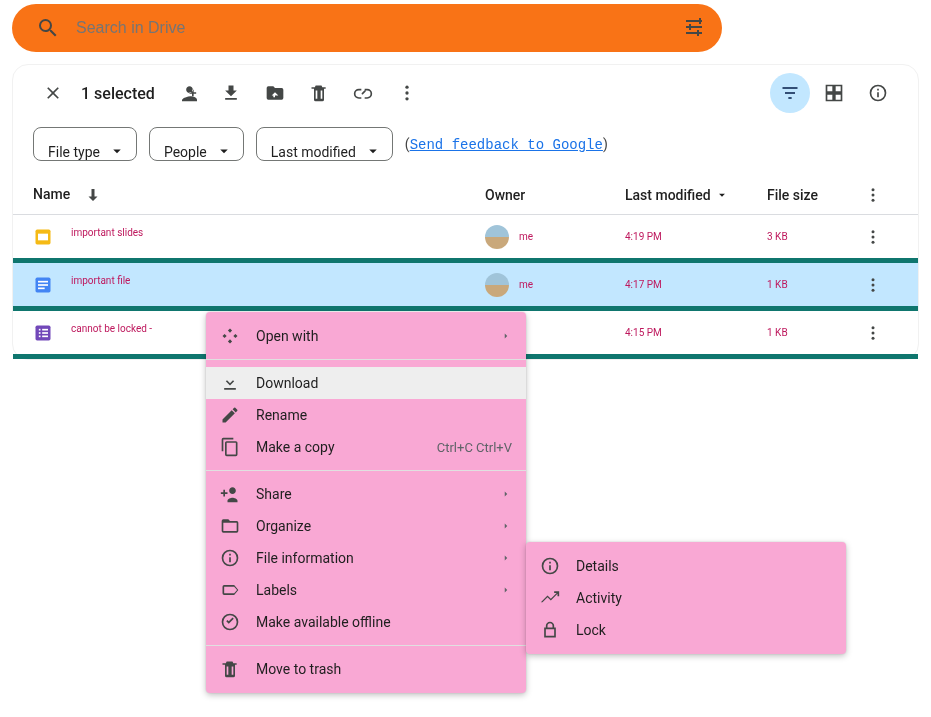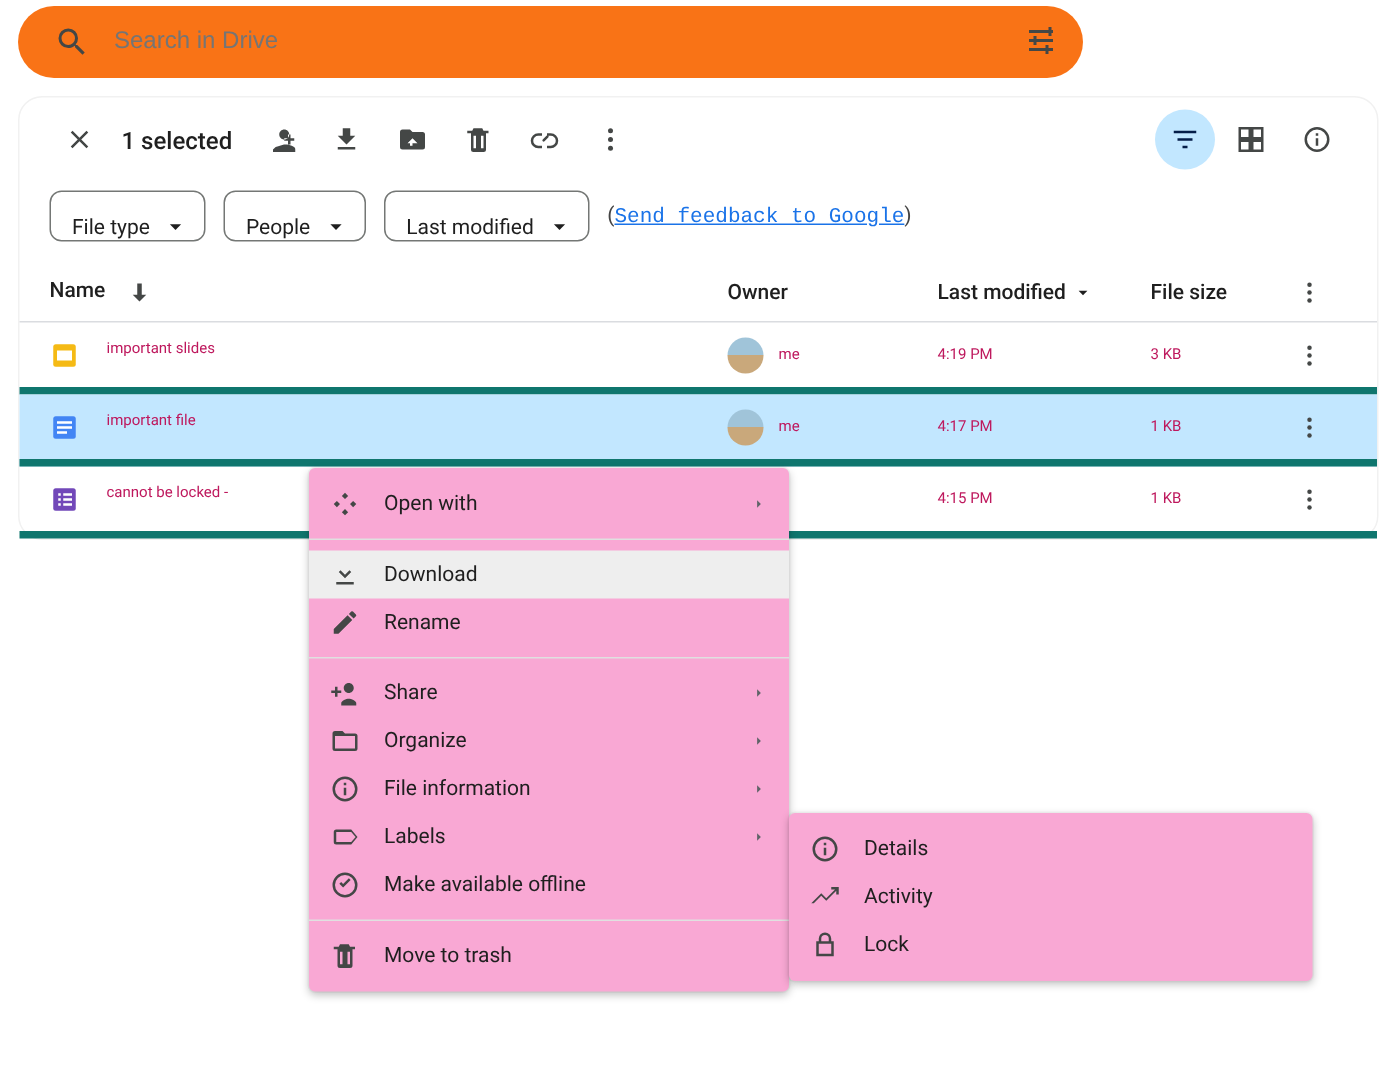"Make a copy" div.menu-item { html: none -> <div> <span> <svg> <path></path> </svg> </span> <span>Make a copy</span> <span>Ctrl+C Ctrl+V</span> </div> }
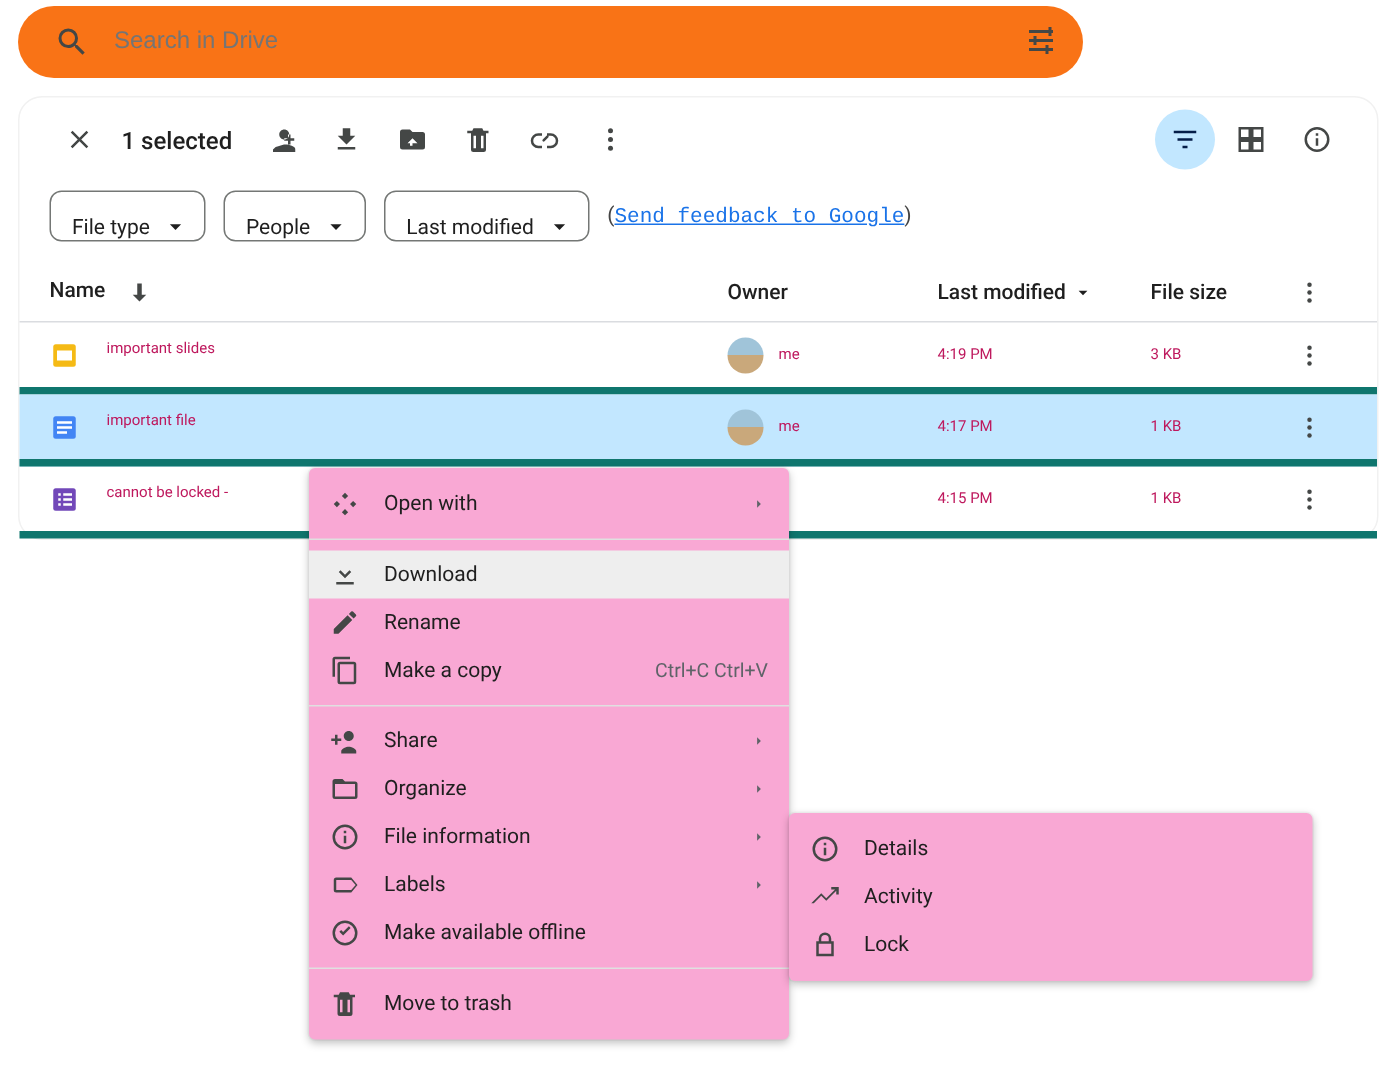"Details" .ctx-sub { width: 349px -> 320px }
